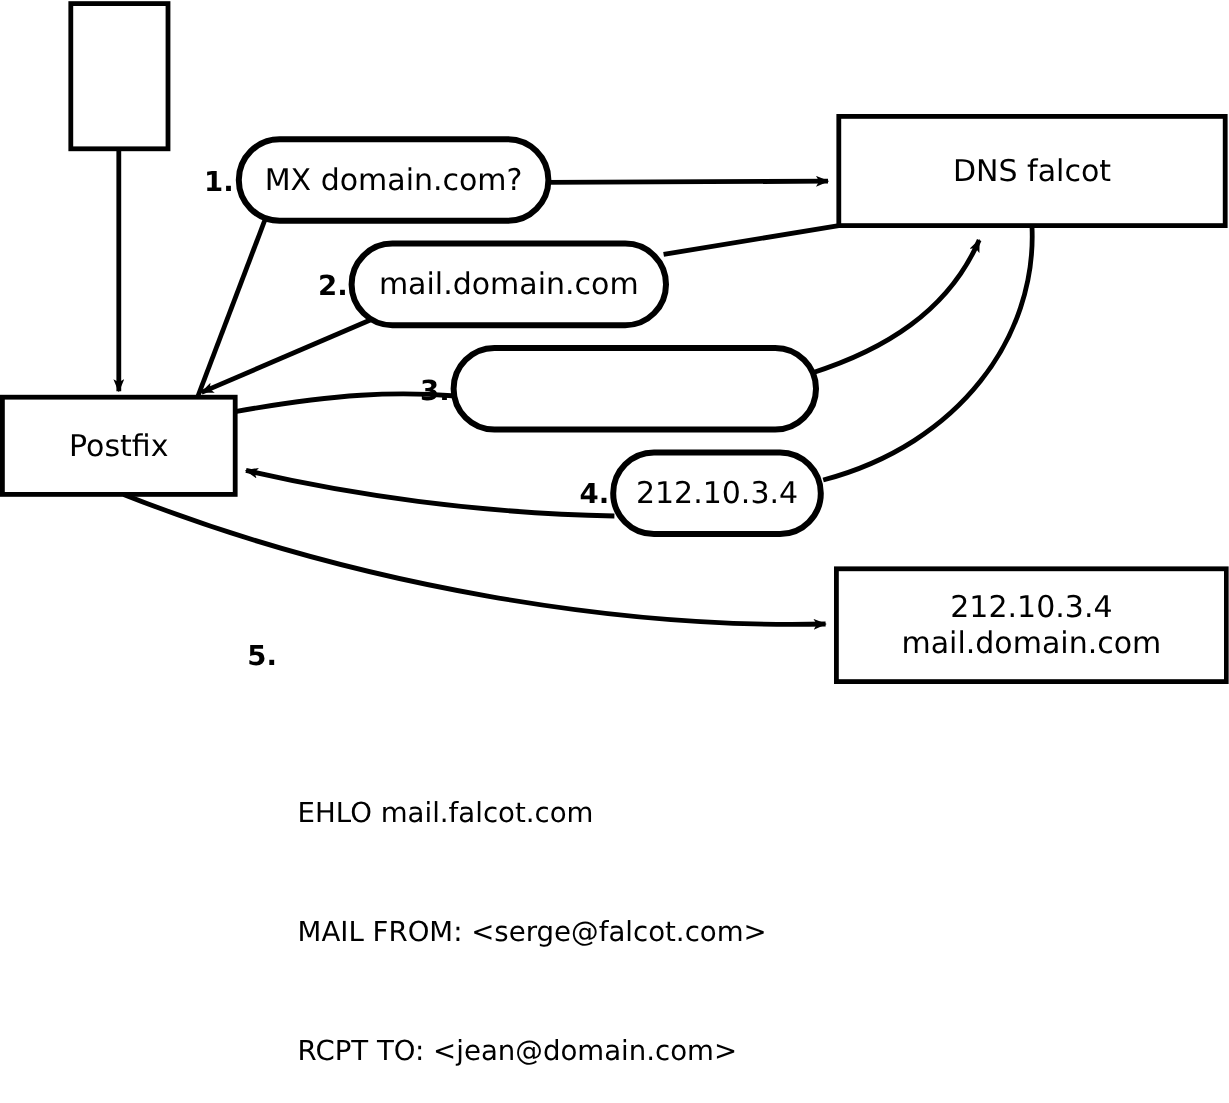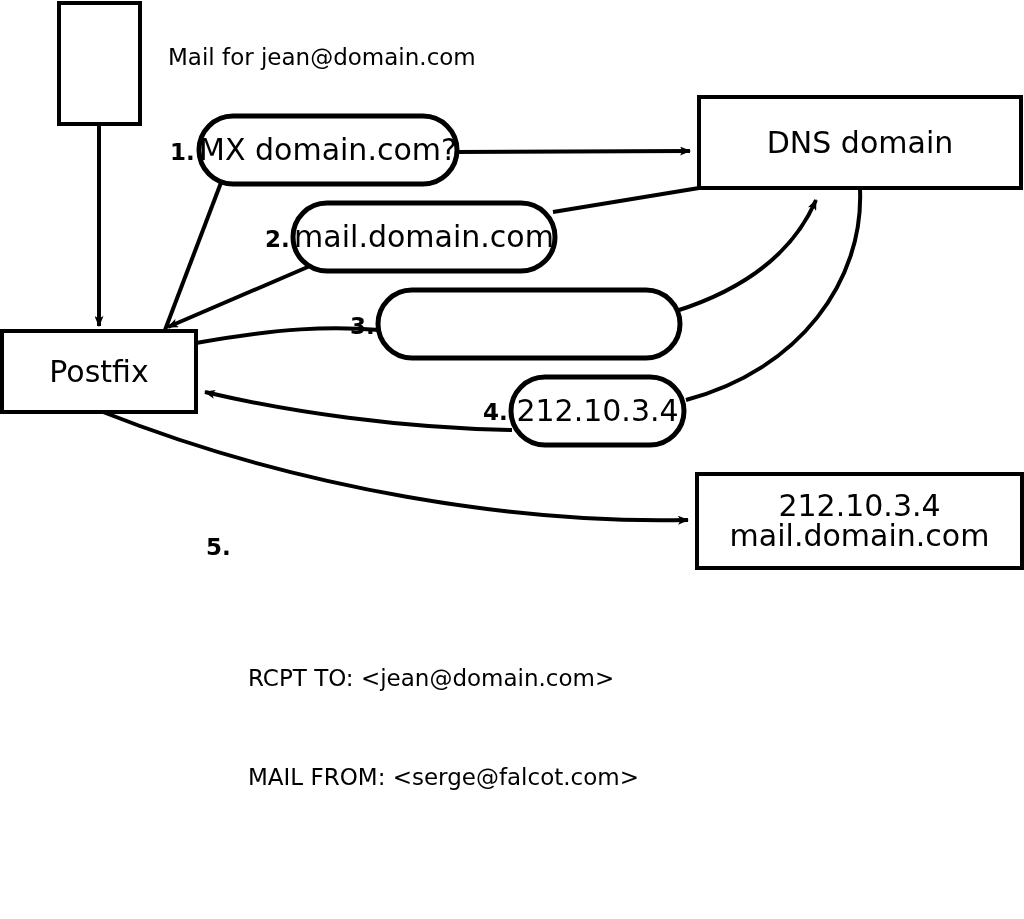"Mail for jean@domain.com" div.free-text { html: <div>Mail for jean@domain.com</div> -> none }
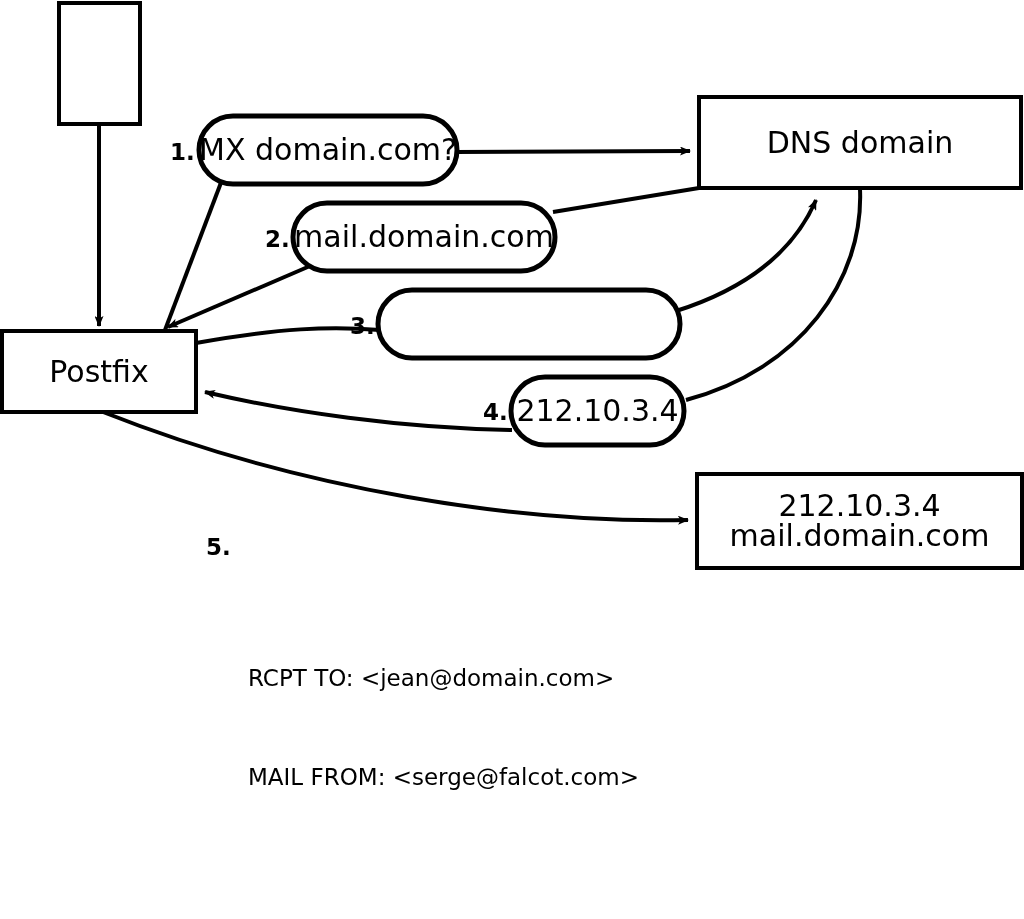"MX domain.com?" .node-label { font-size: 30px -> 25px }
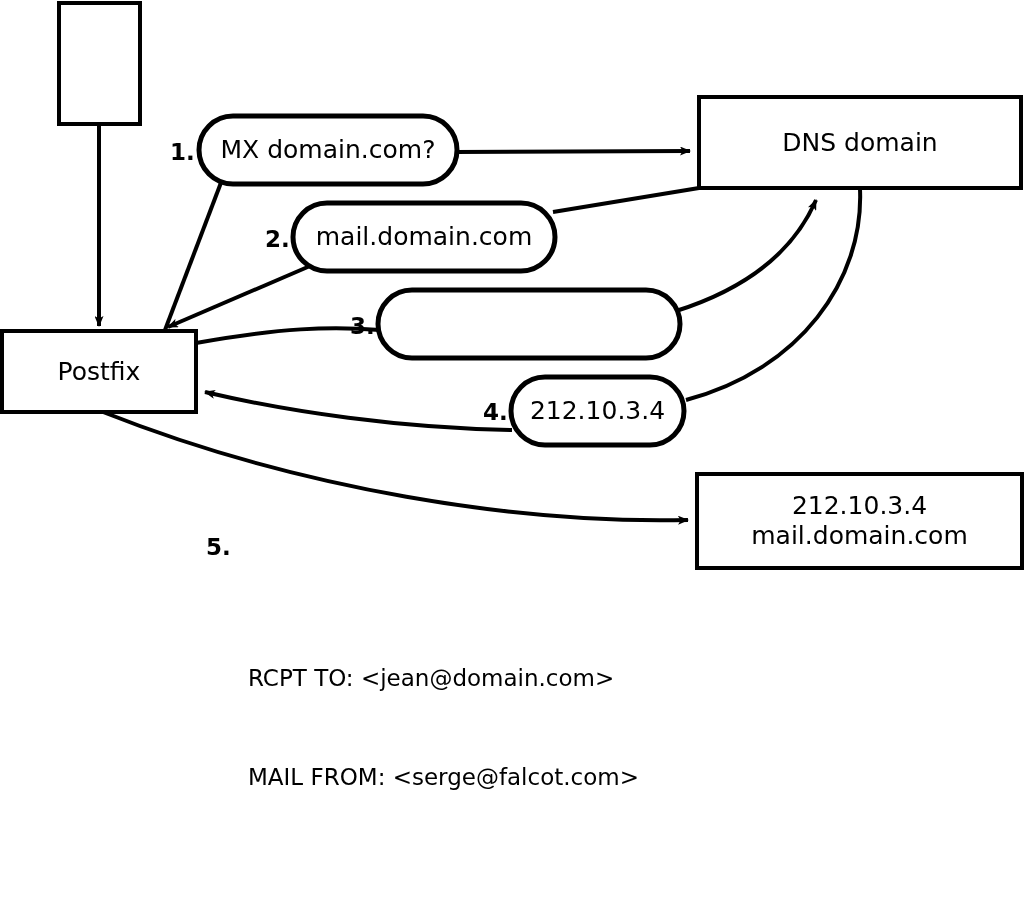"DNS domain" div.node-label { text: domain -> falcot }
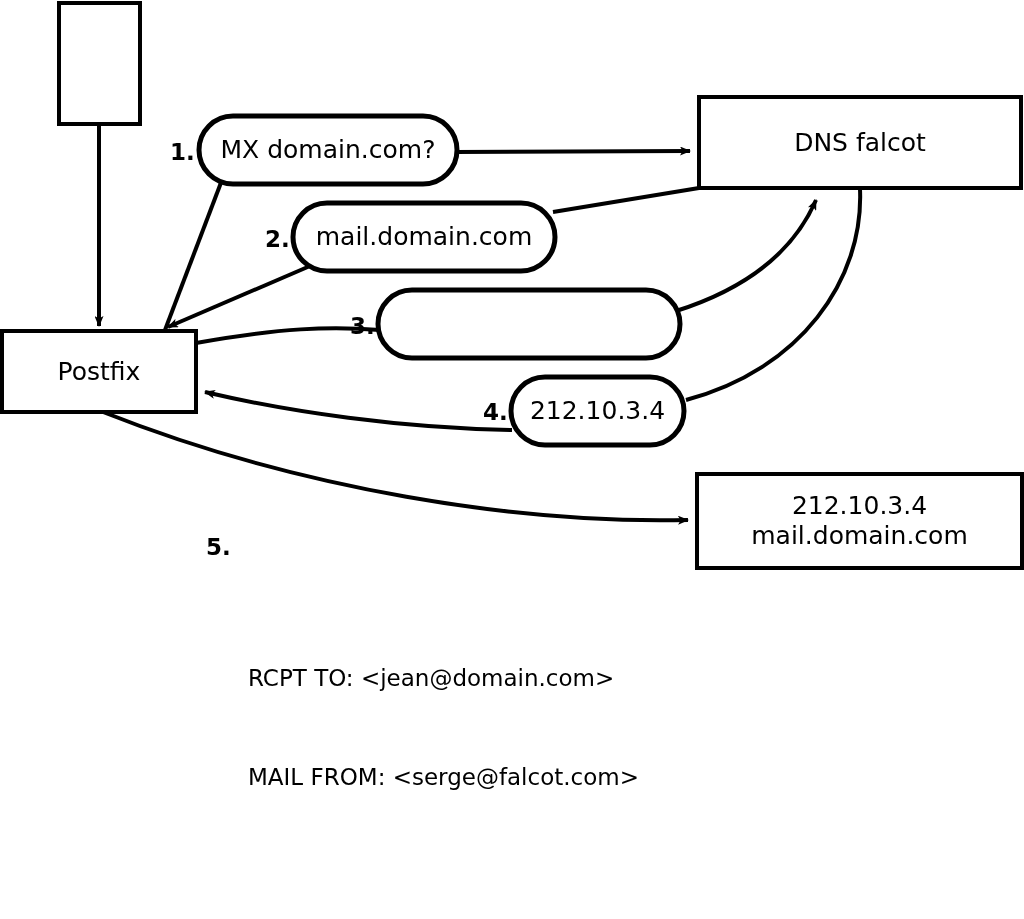"EHLO mail.falcot.com" span.smtp-line { html: none -> <span>EHLO mail.falcot.com</span> }
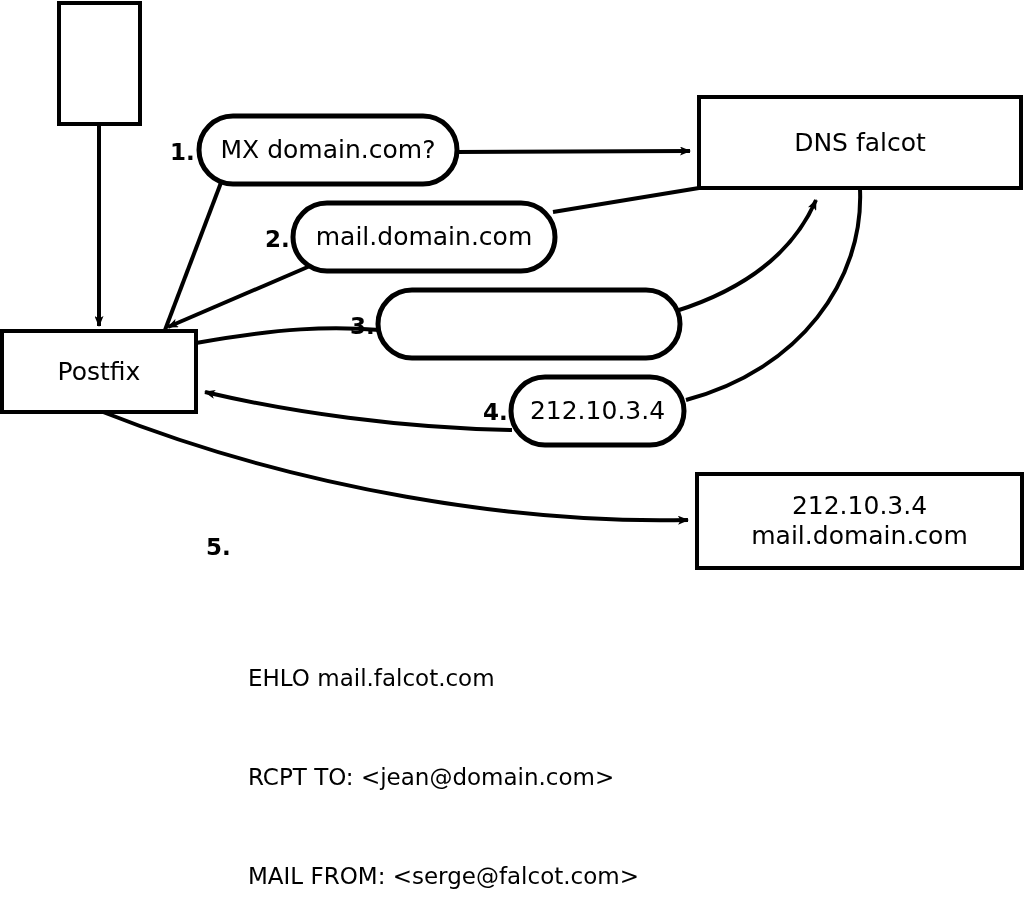"RCPT TO: <jean@domain.com>" span.smtp-line { order: before "MAIL FROM: <serge@falcot.com>" -> after "MAIL FROM: <serge@falcot.com>" }
